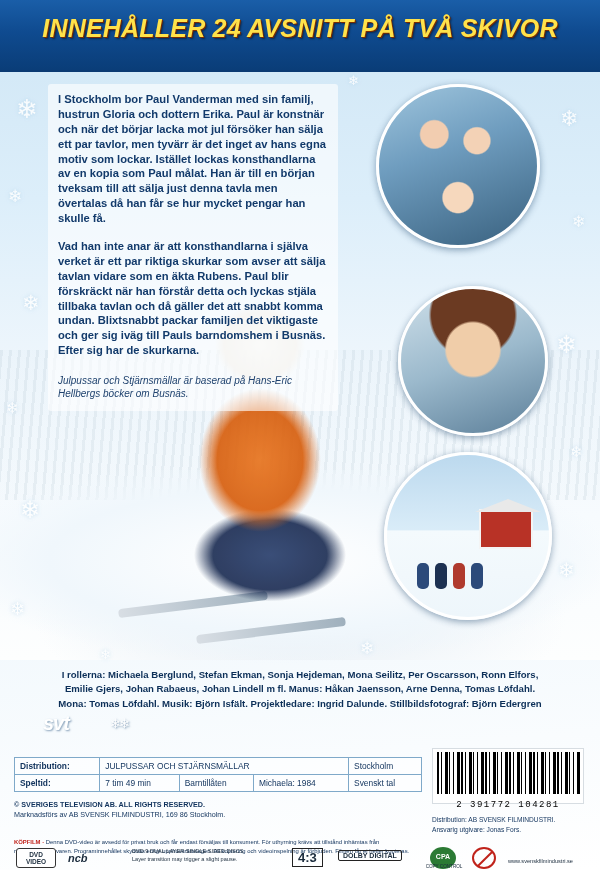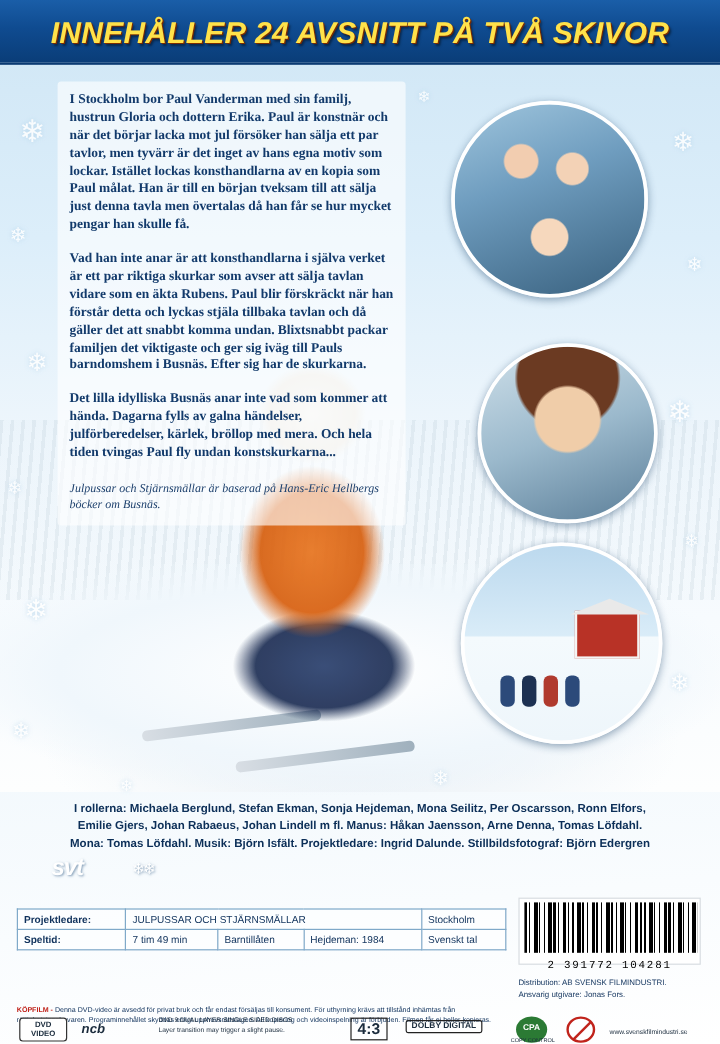"INNEHÅLLER 24 AVSNITT PÅ TVÅ" .top-banner { height: 54px -> 72px }
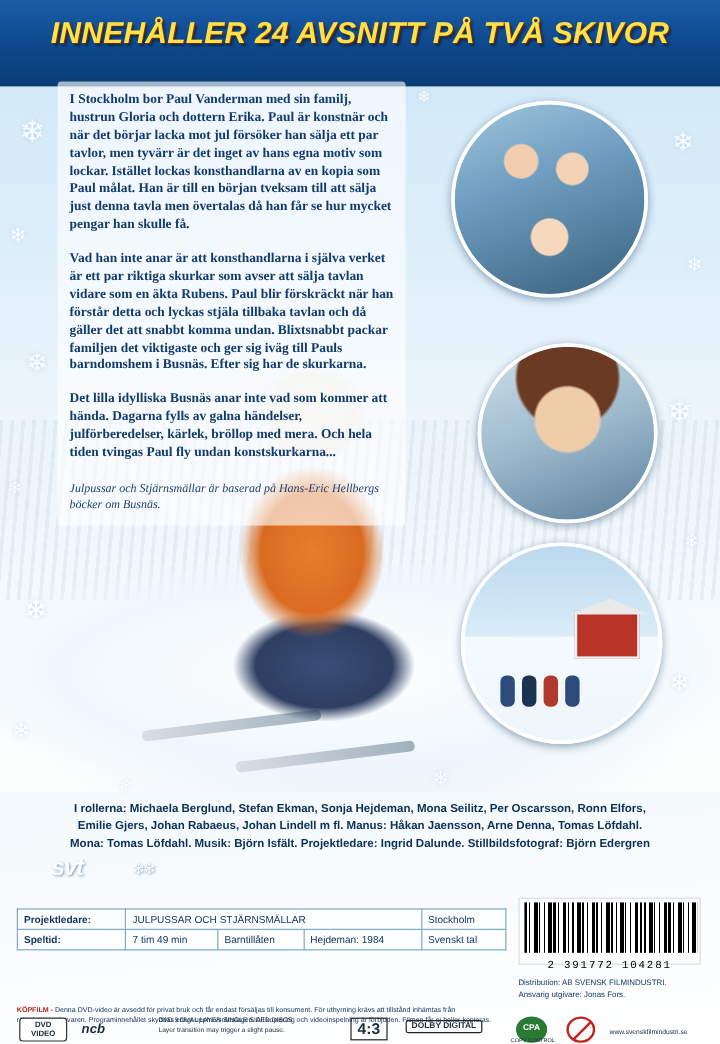"I Stockholm bor Paul Vanderman" .synopsis { font-family: Liberation Serif, serif -> none; top: 68px -> 84px }
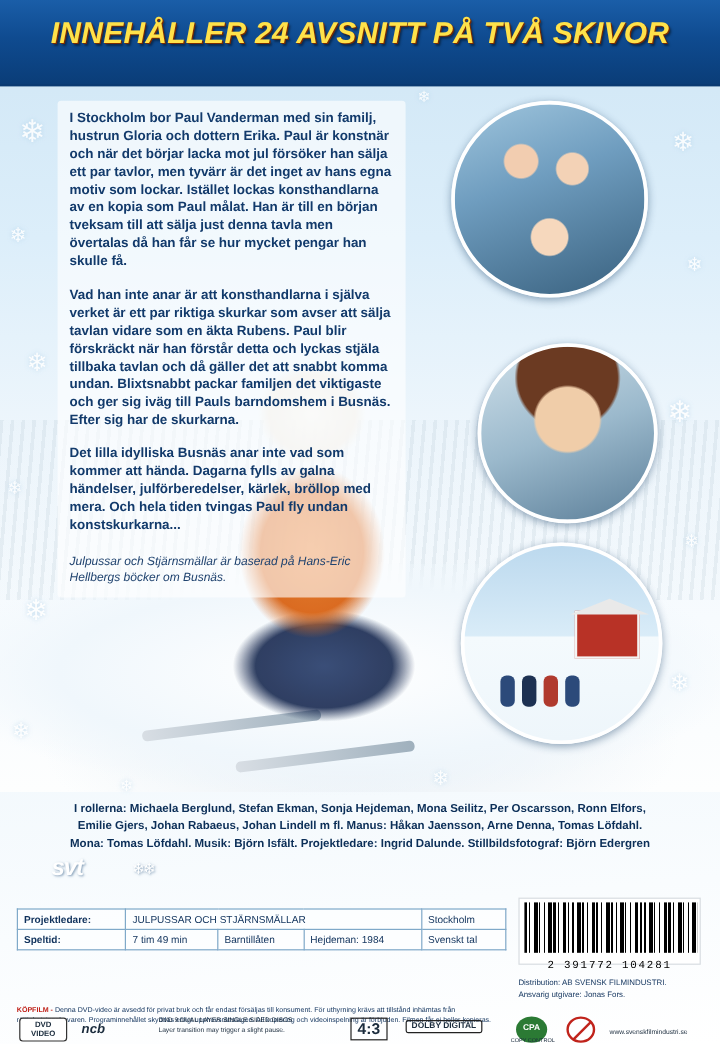"Det lilla idylliska Busnäs anar" p { html: <p>Det lilla idylliska Busnäs anar inte vad som kommer att hända. Dagarna fylls av galna händelser, julförberedelser, kärlek, bröllop med mera. Och hela tiden tvingas Paul fly undan konstskurkarna...</p> -> none }
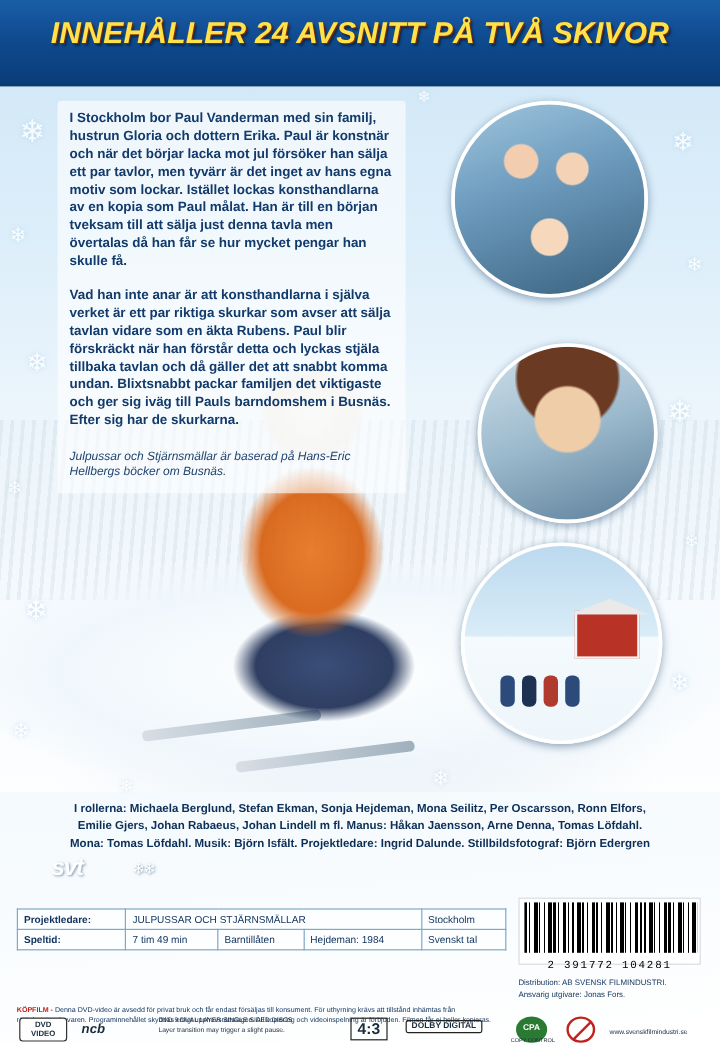"Projektledare:" td.lbl { text: Projektledare -> Distribution }
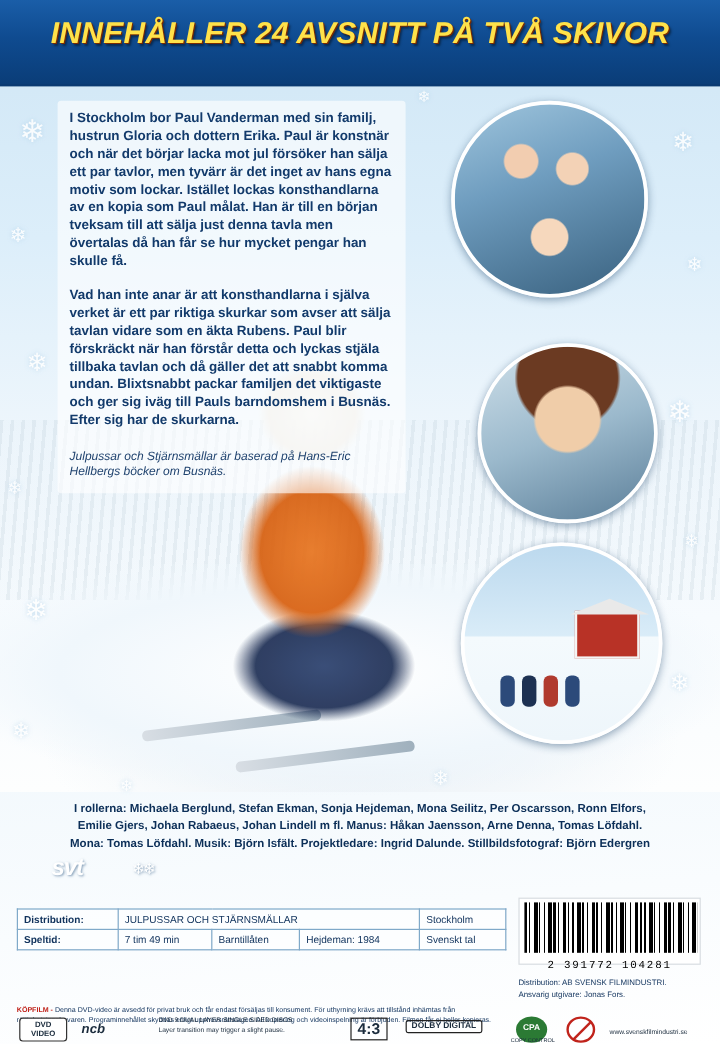"Hejdeman:" span { text: Hejdeman -> Michaela }
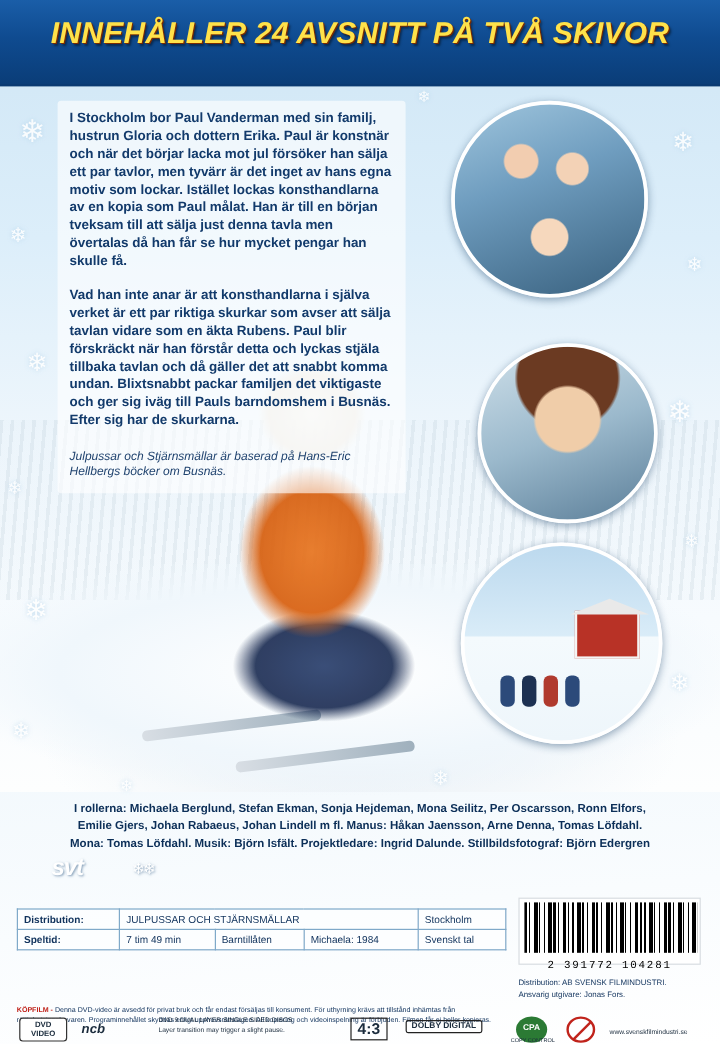"© SVERIGES TELEVISION AB. ALL" div.rights { html: none -> <div> <div>© SVERIGES TELEVISION AB. ALL RIGHTS RESERVED.</div> <div>Marknadsförs av AB SVENSK FILMINDUSTRI, 169 86 Stockholm.</div> </div> }
